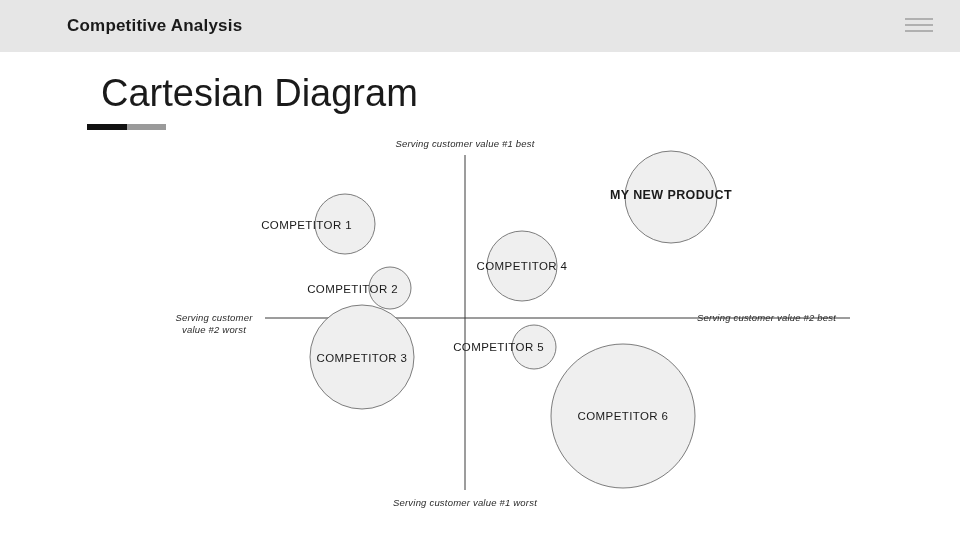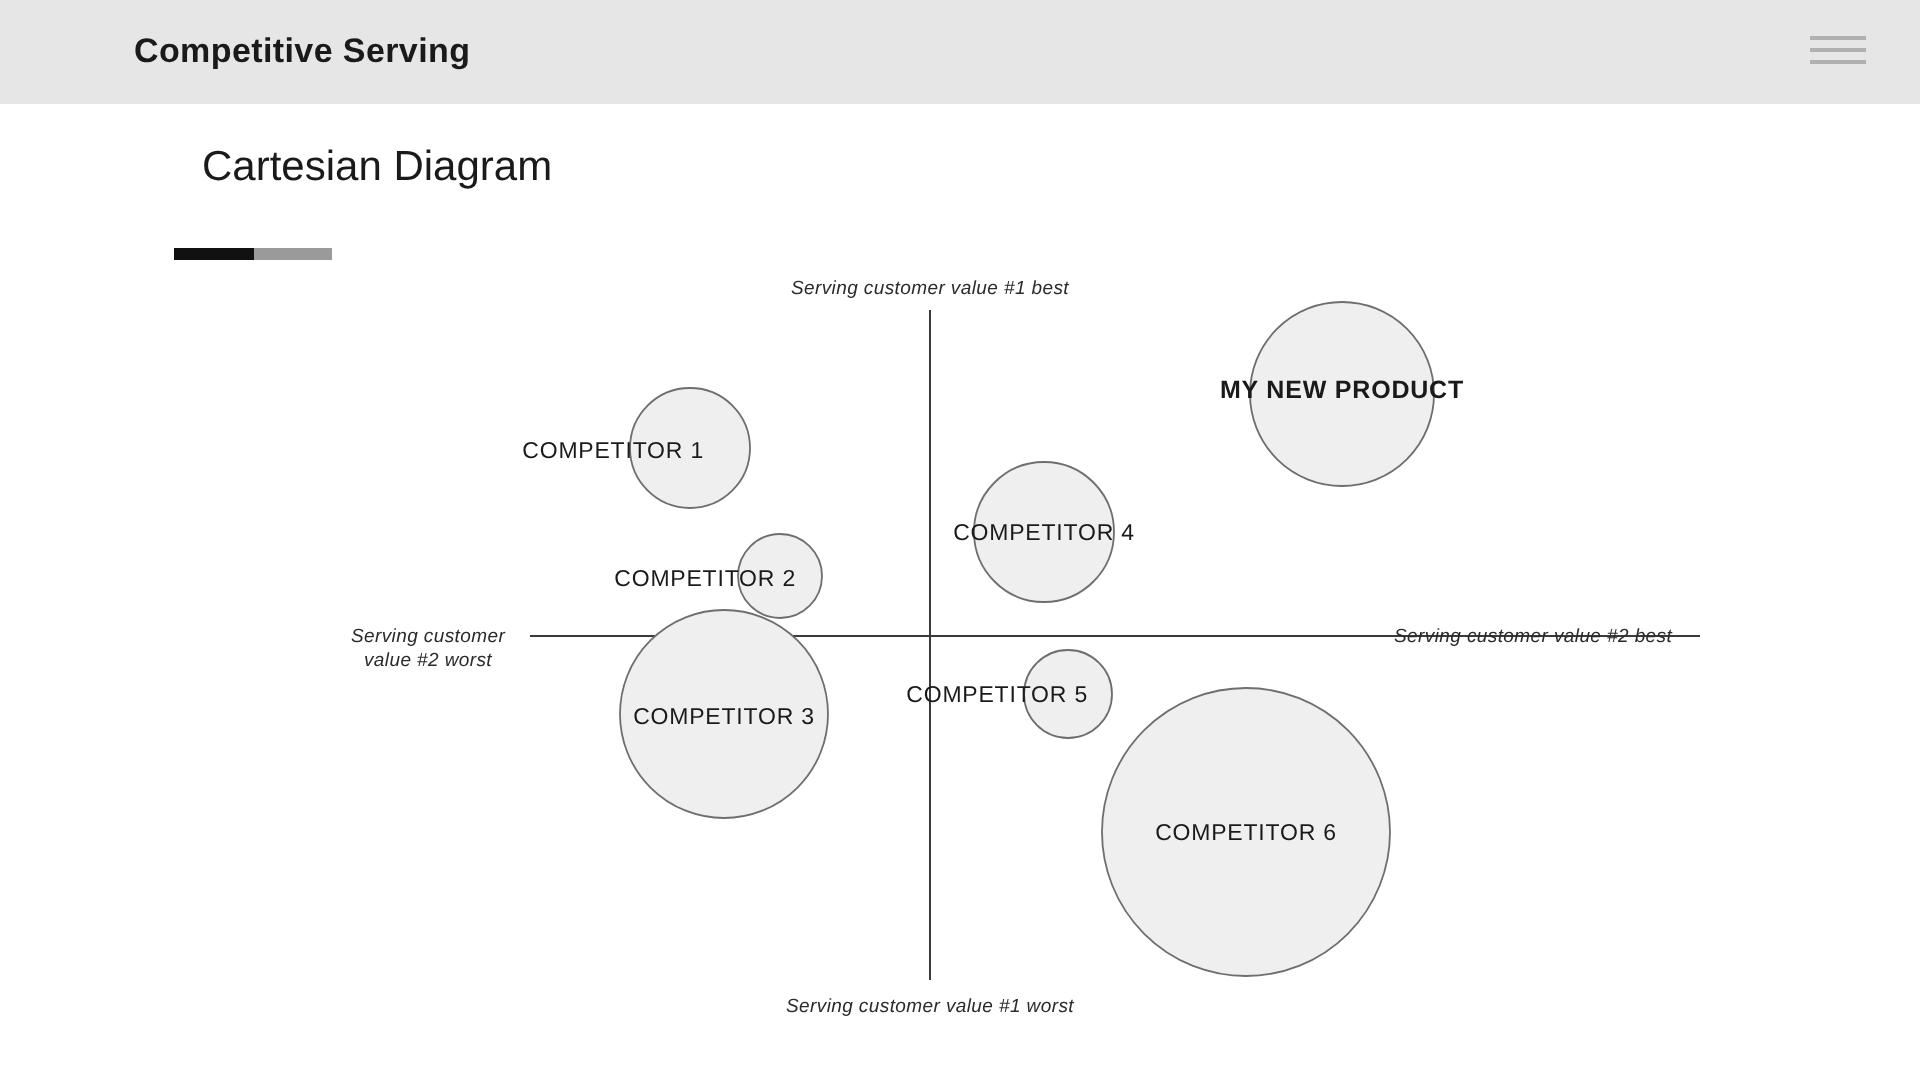"Competitive Serving" div { text: Serving -> Analysis }
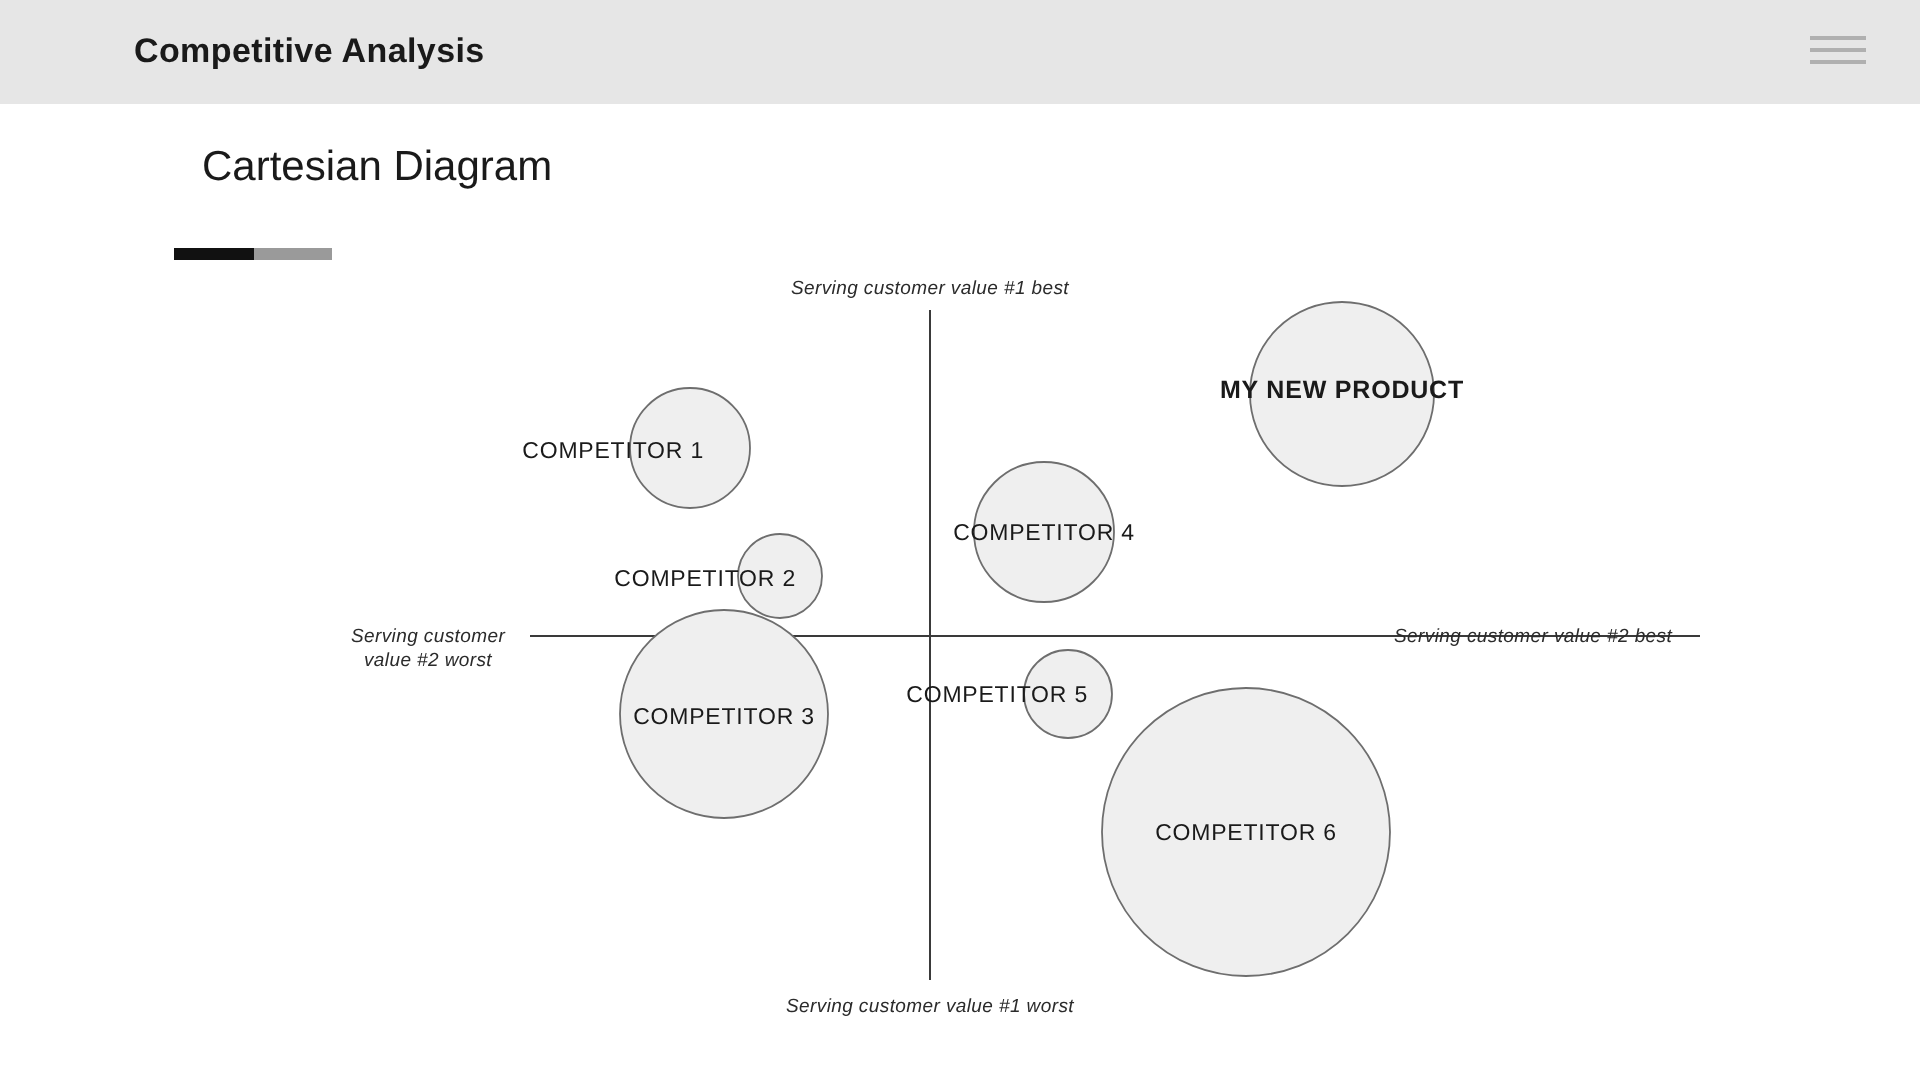"Cartesian Diagram" #slide-title { font-size: 21px -> 38px }
